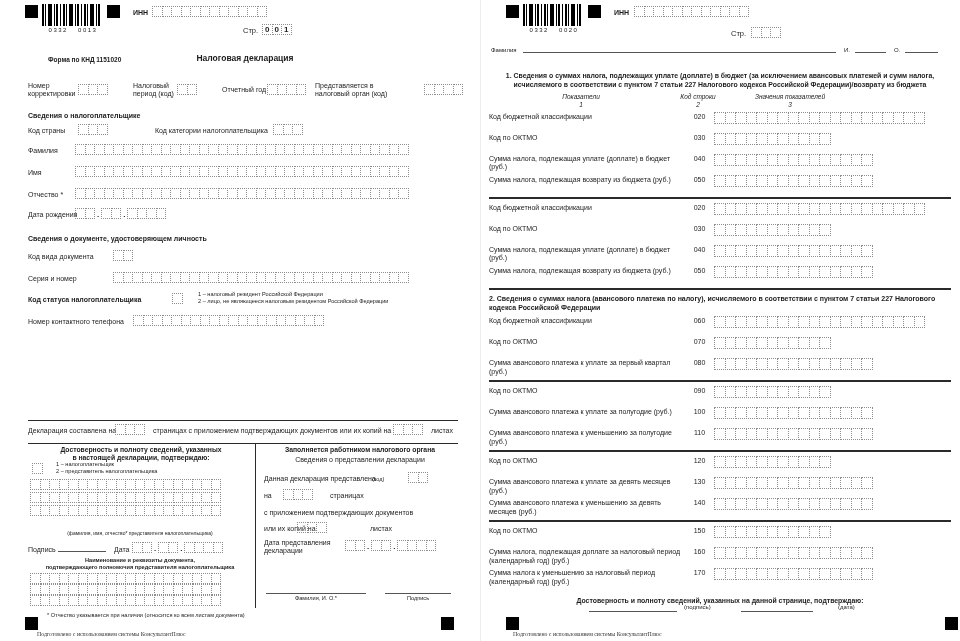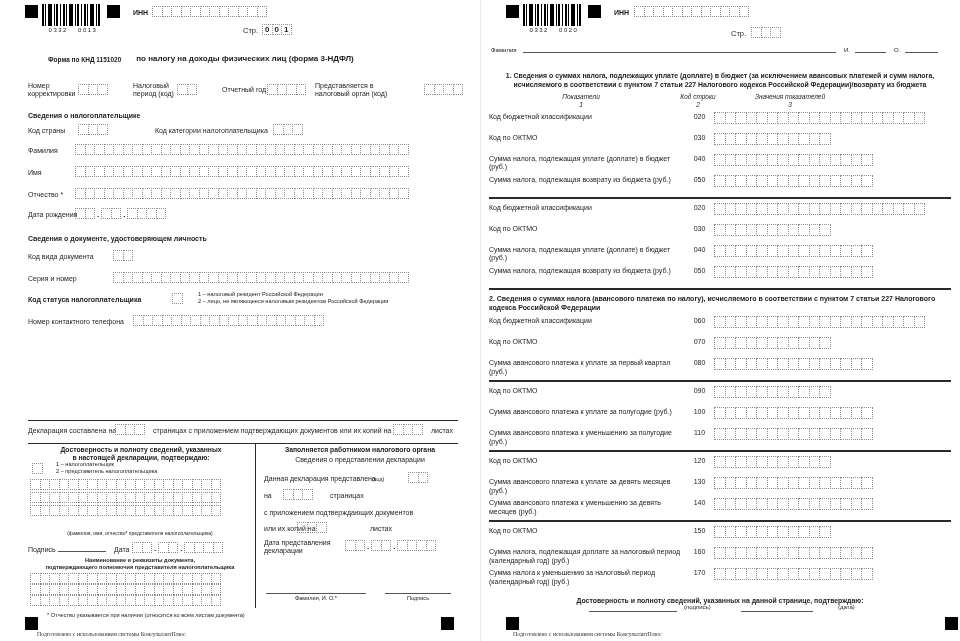"Налоговая декларация" div.b { html: none -> <div>Налоговая декларация</div> }
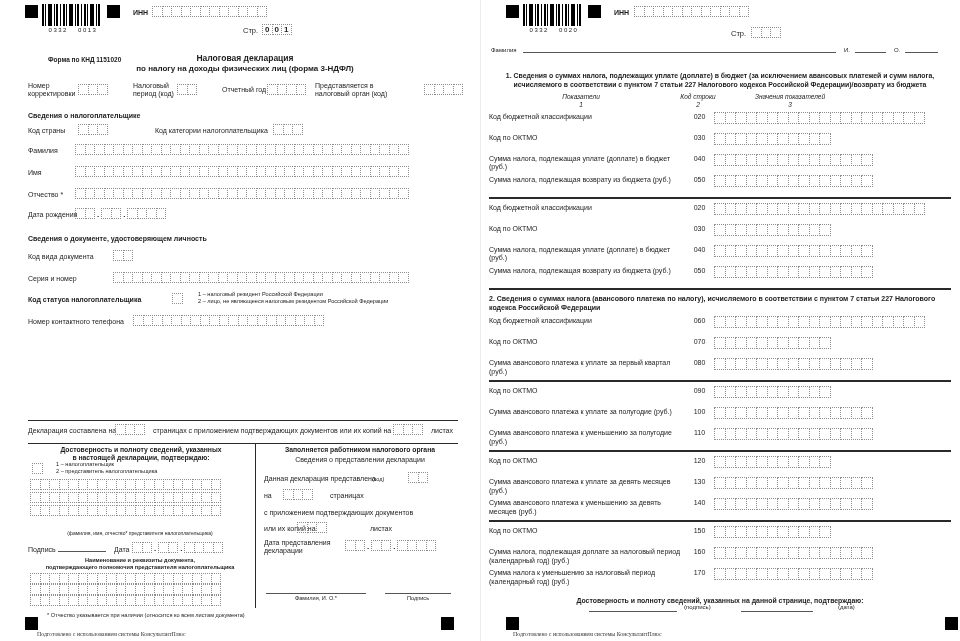"по налогу на доходы физических" div.b { html: <div>по налогу на доходы физических лиц (форма 3-НДФЛ)</div> -> none }
